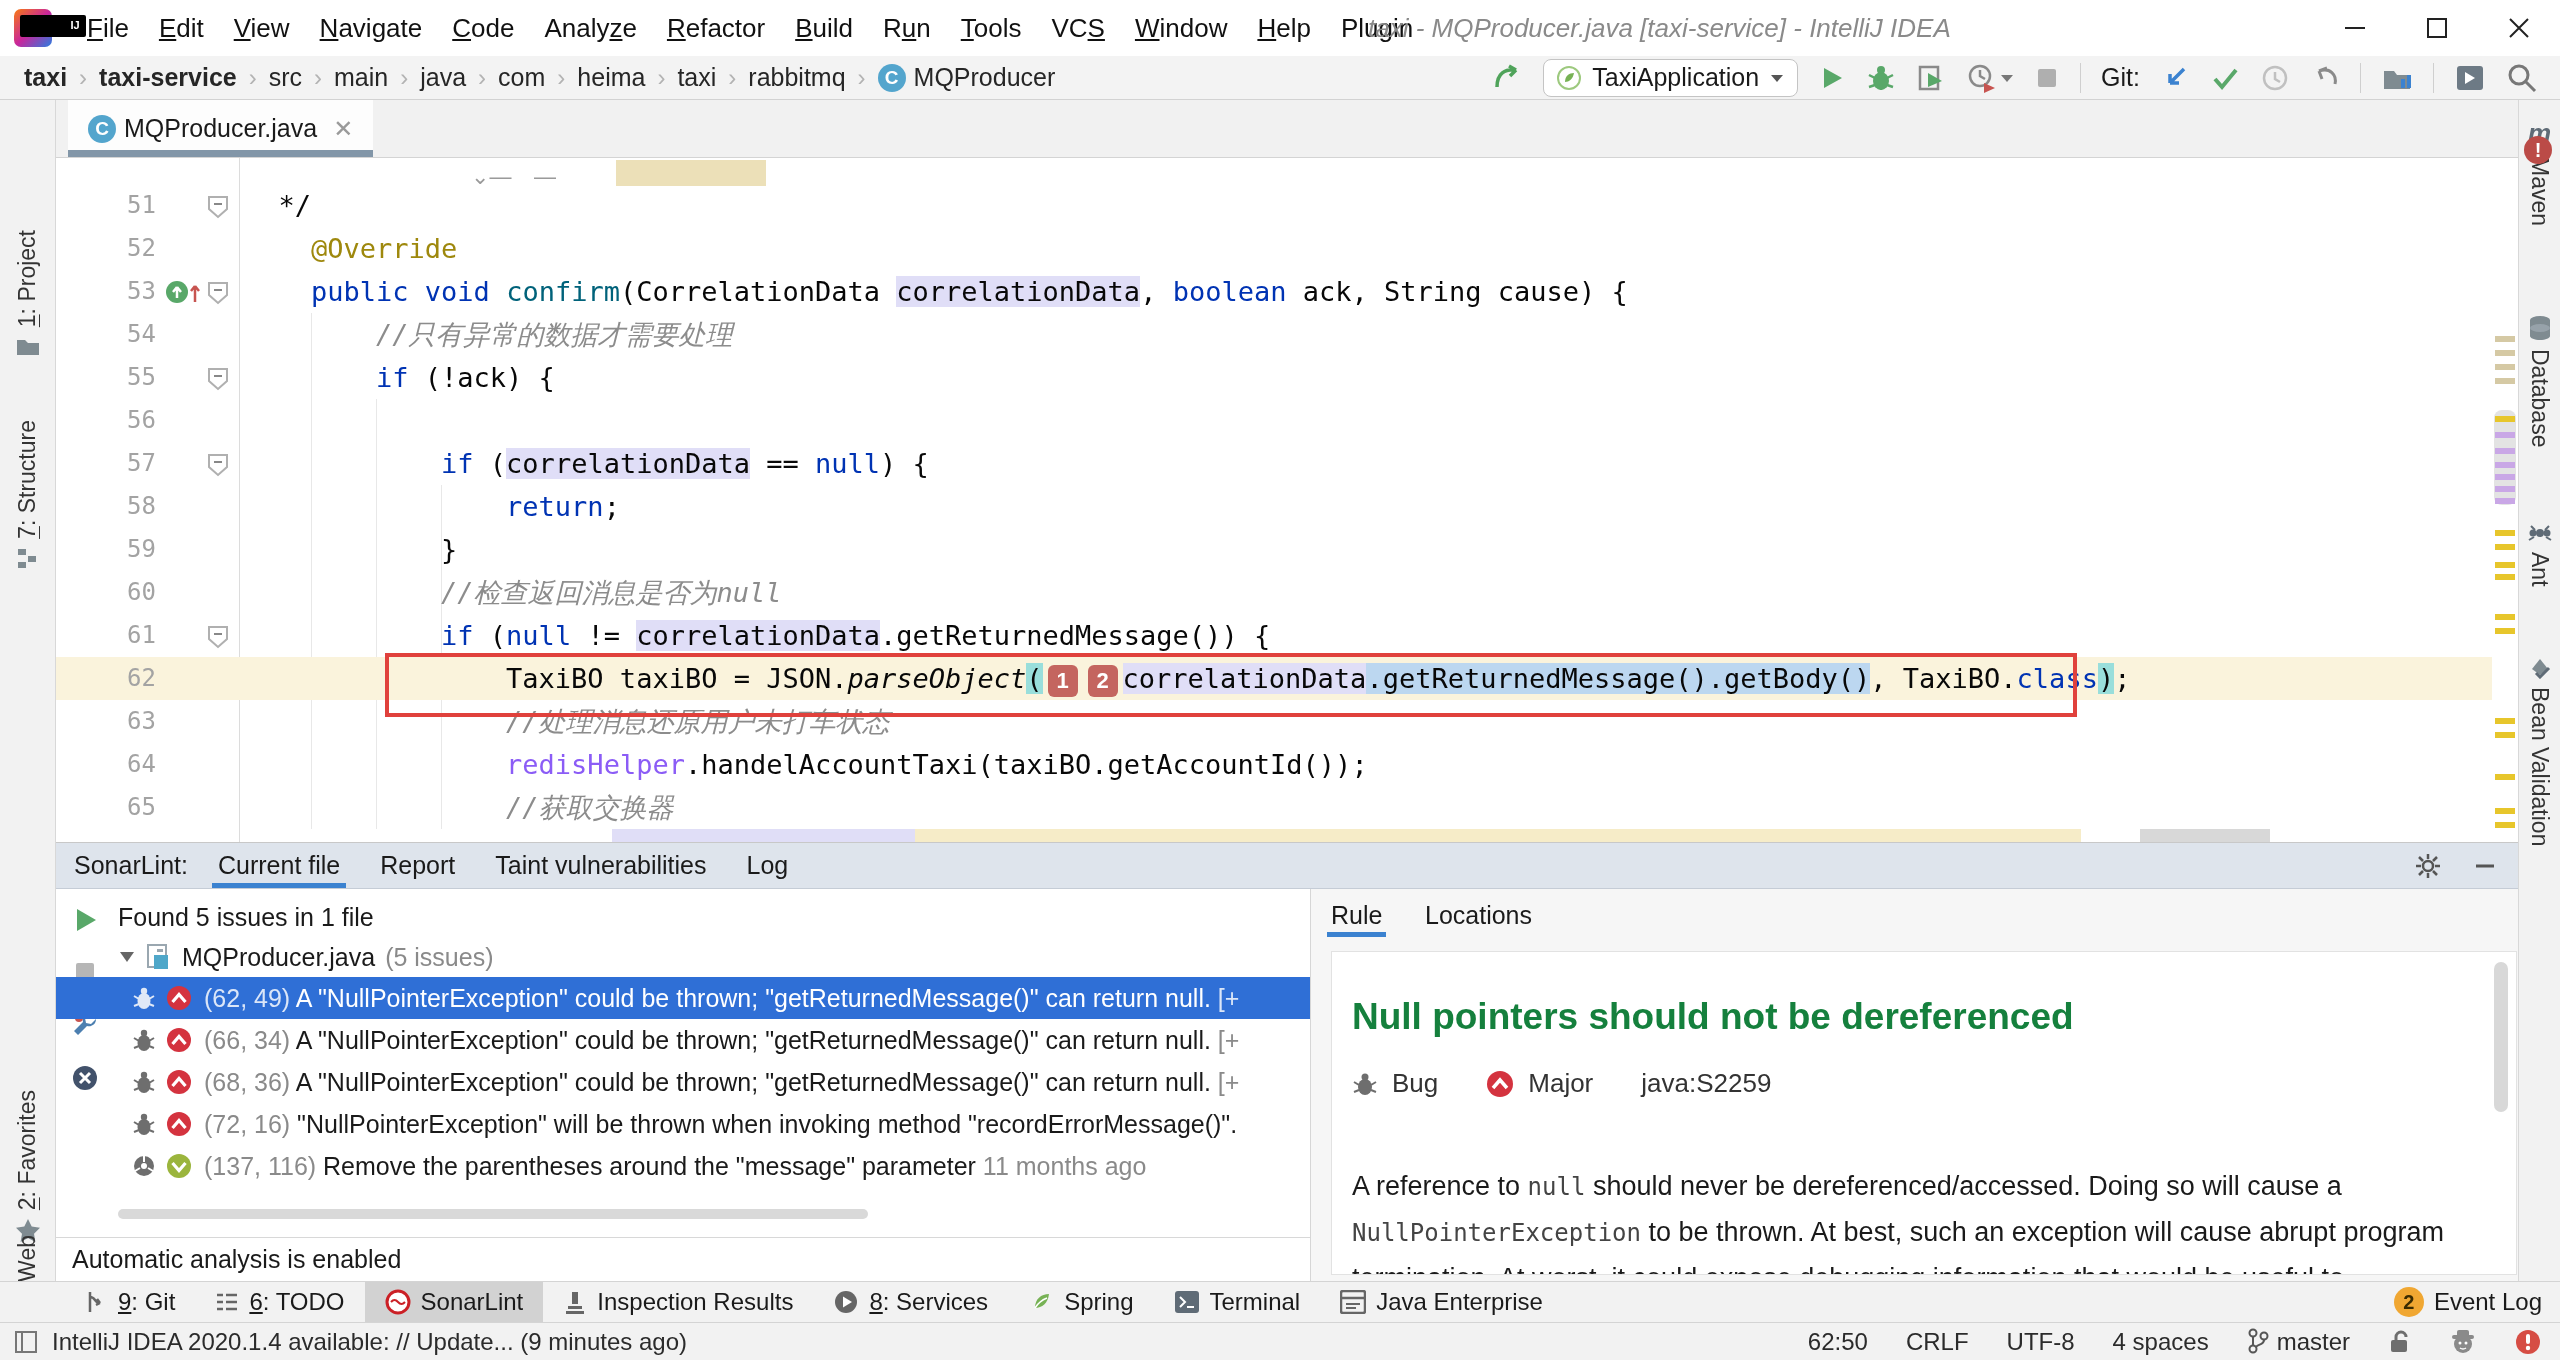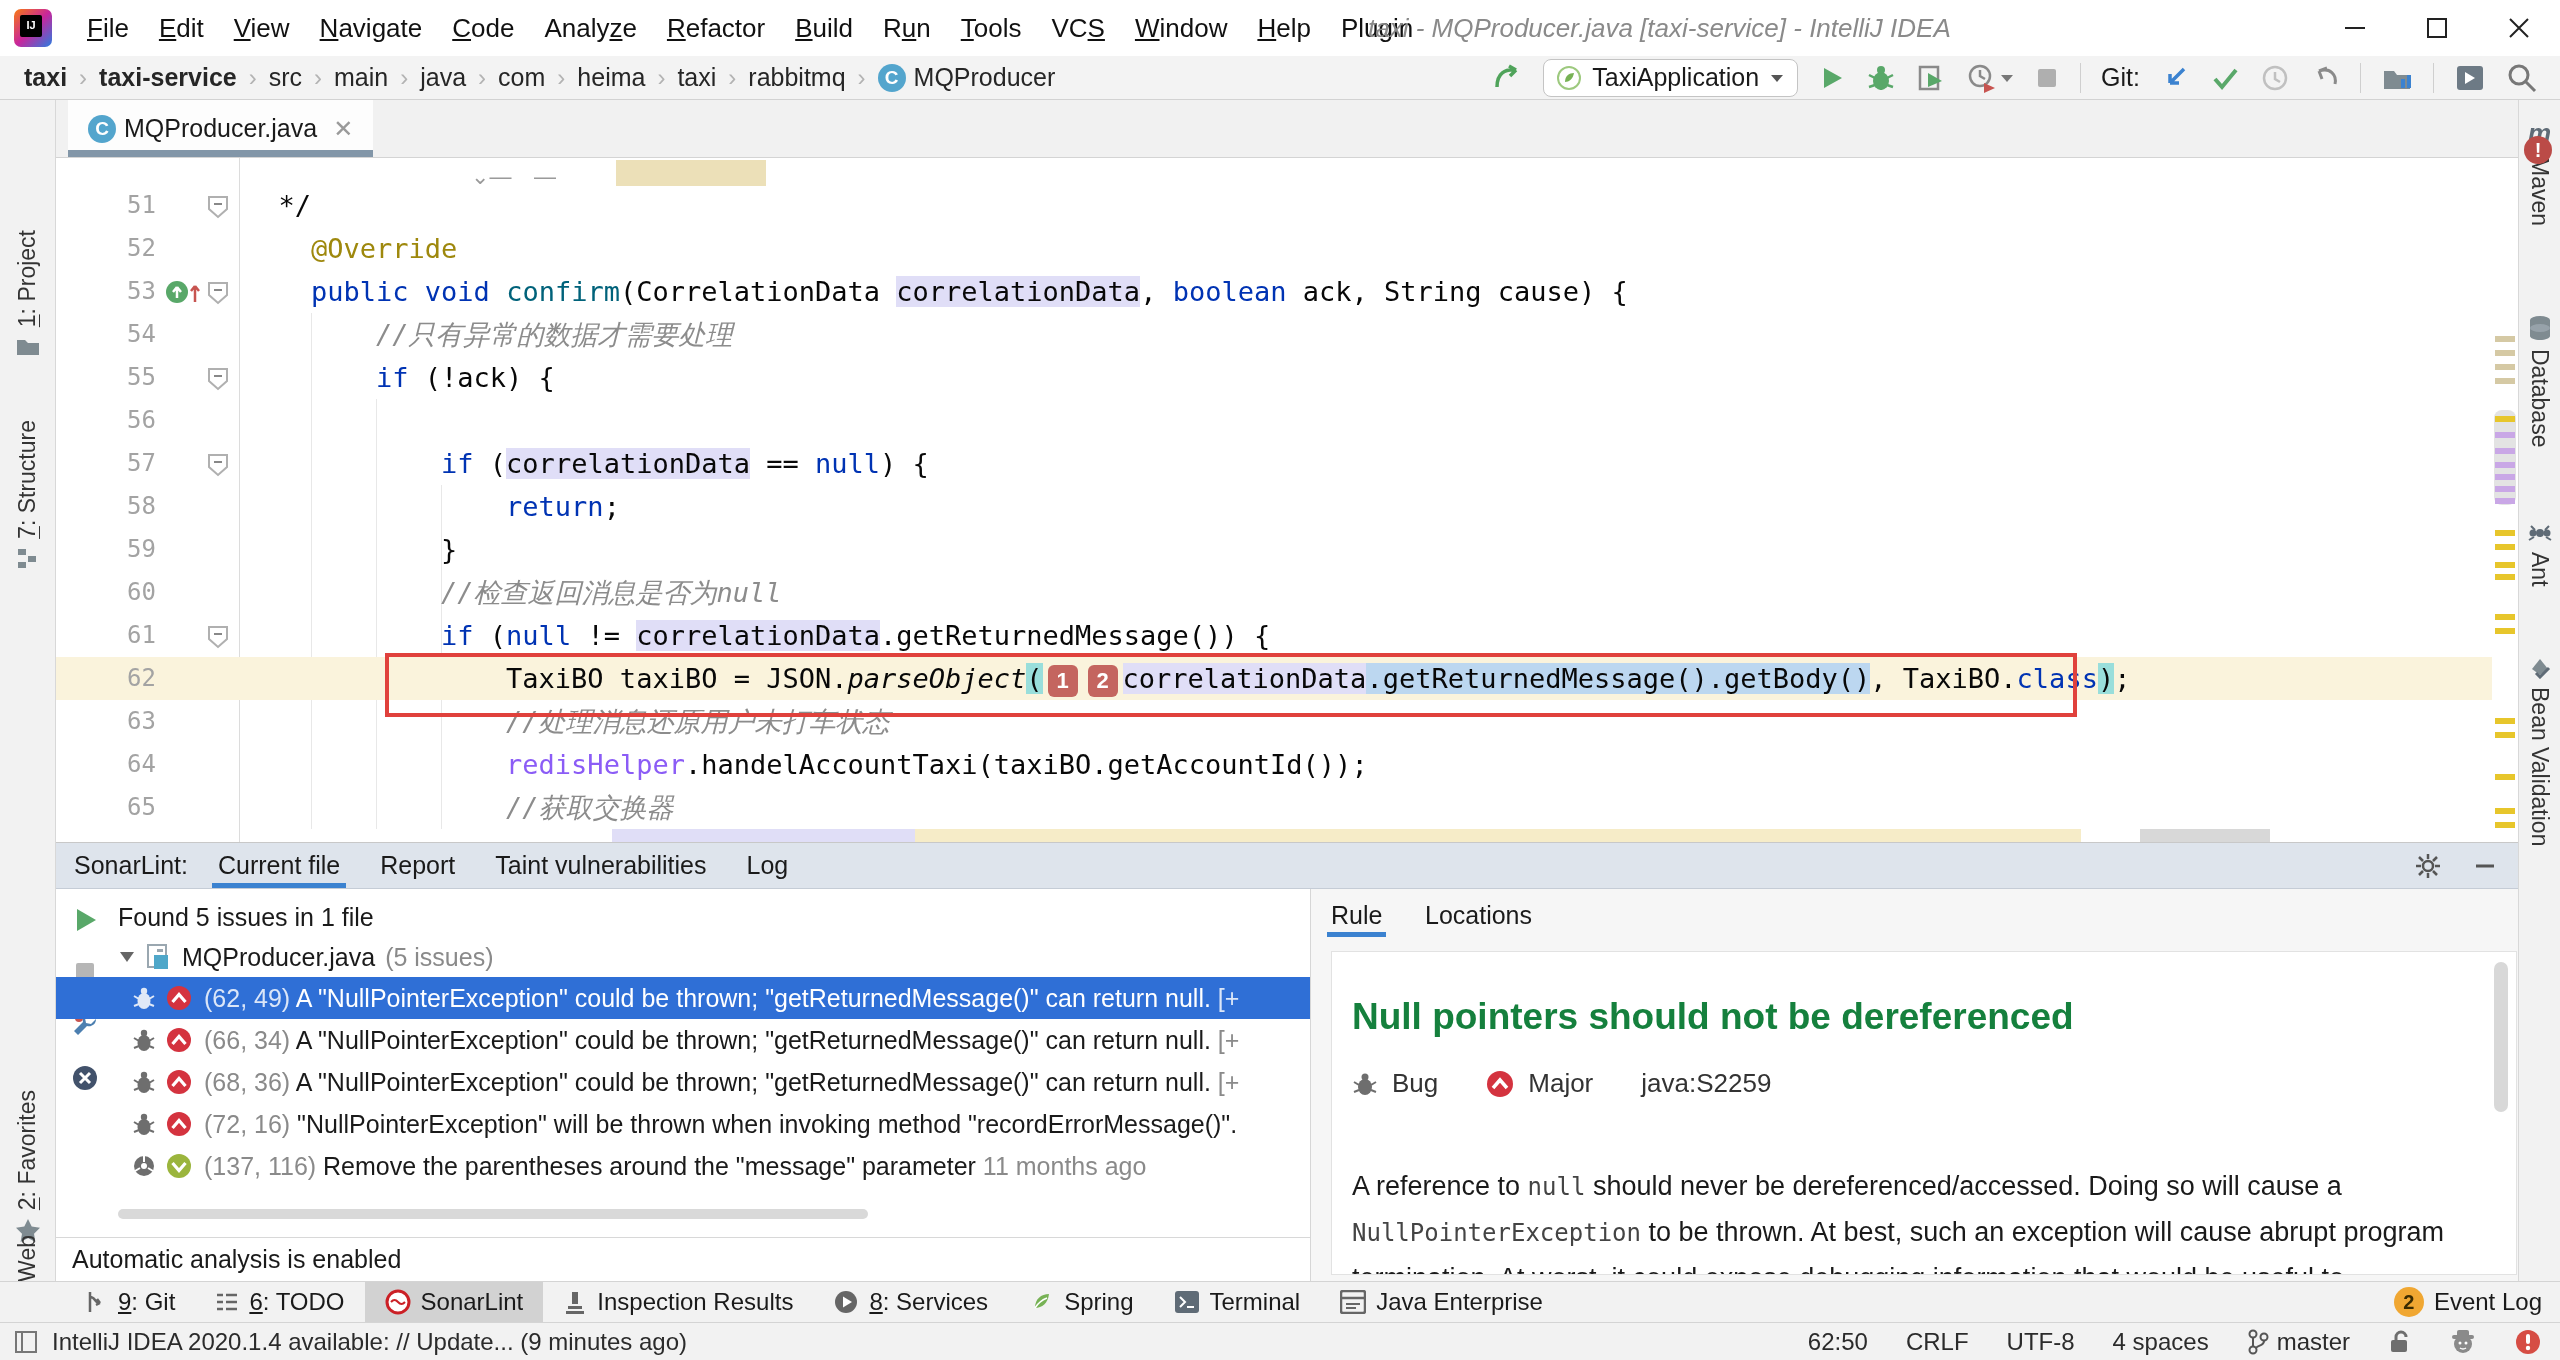"IJ" .logo .inner { padding-left: none -> 44px }
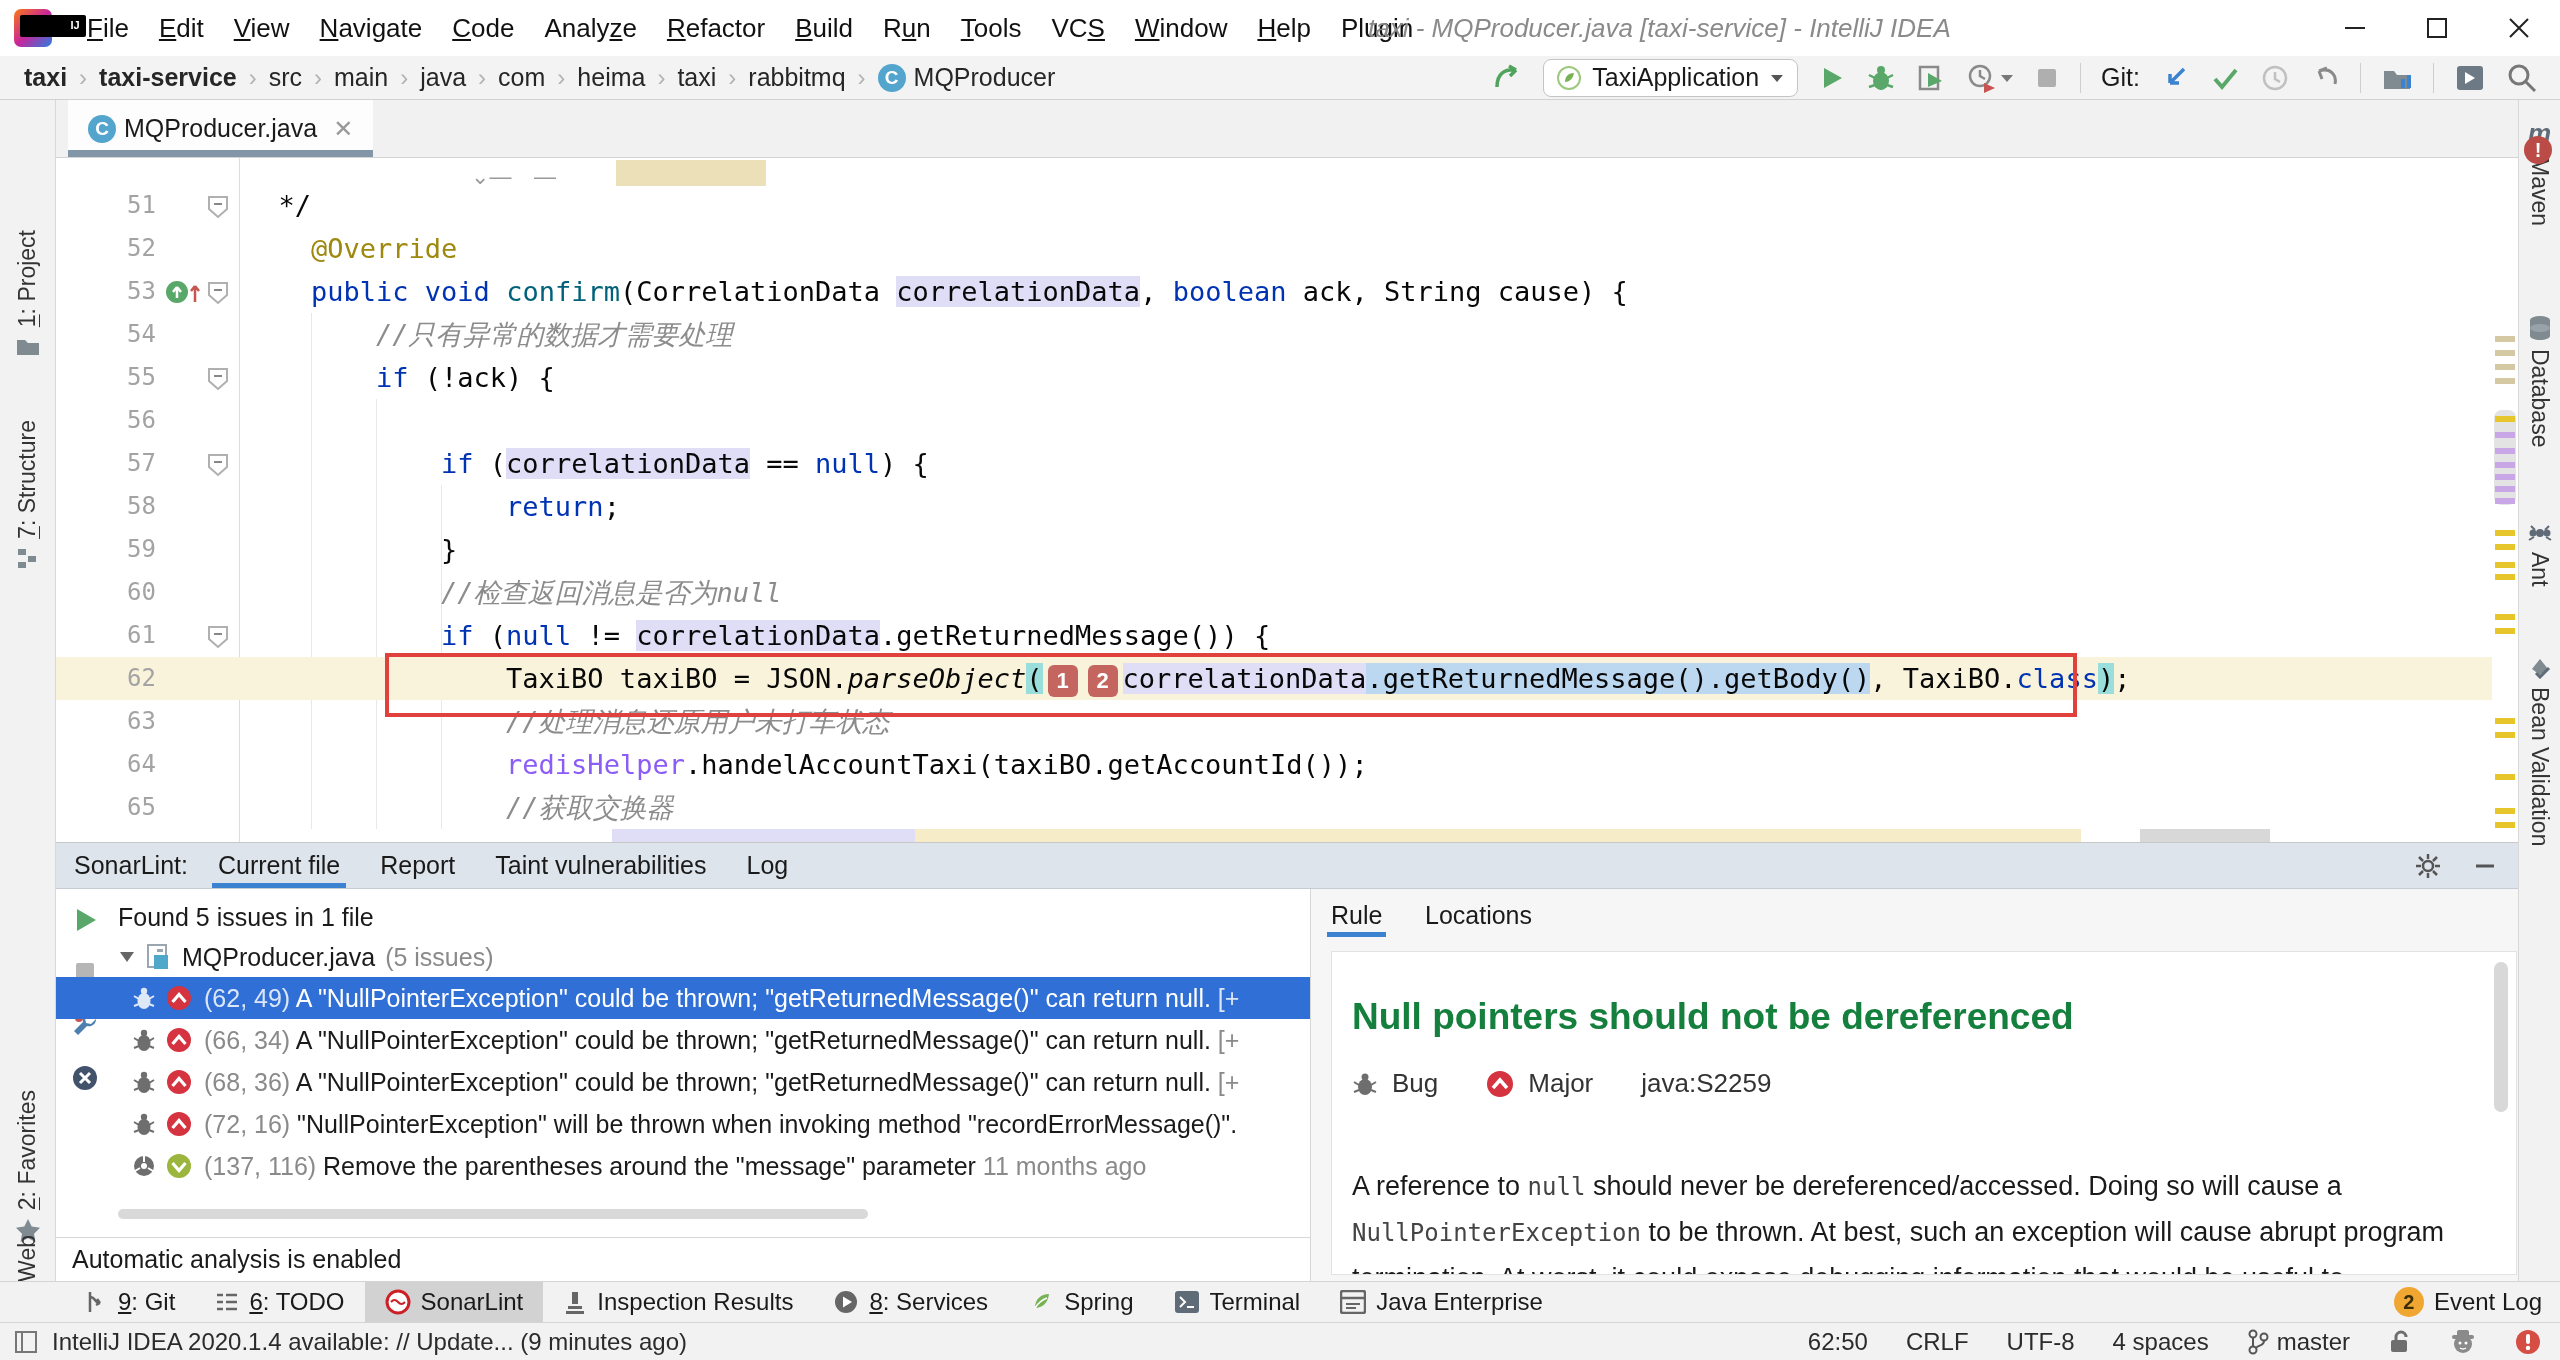"master" .sgit { align-items: center -> none }
